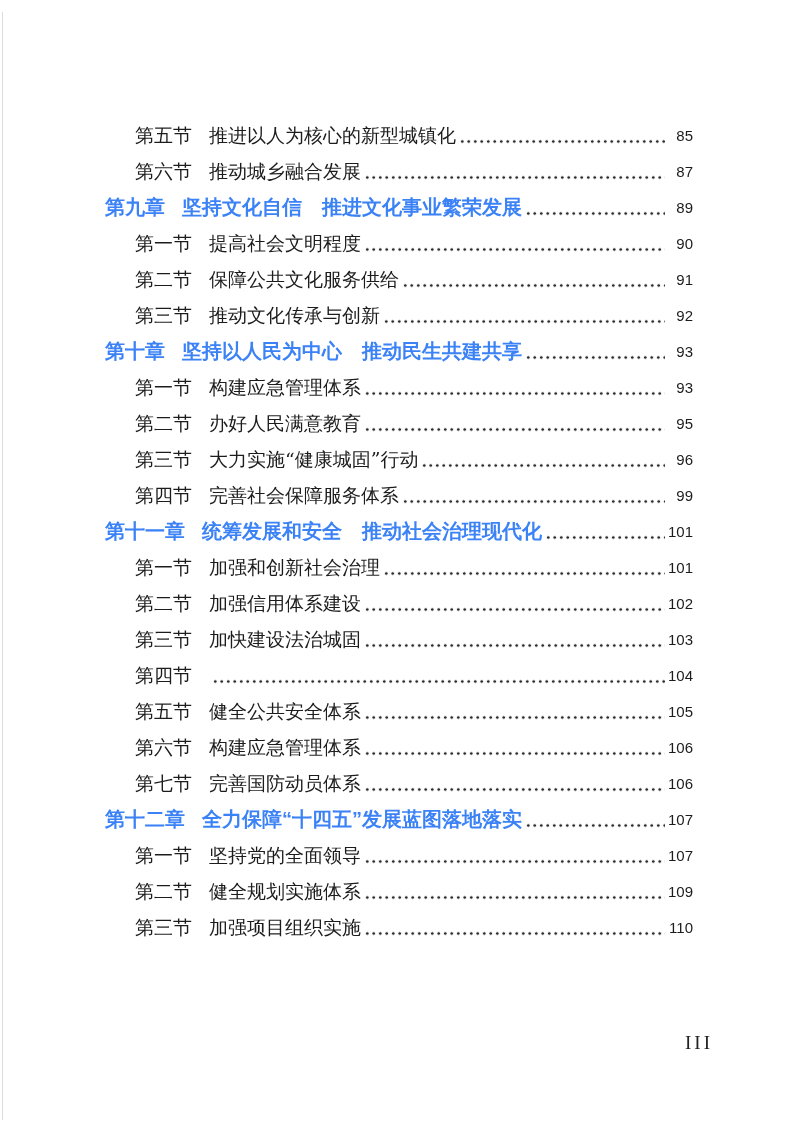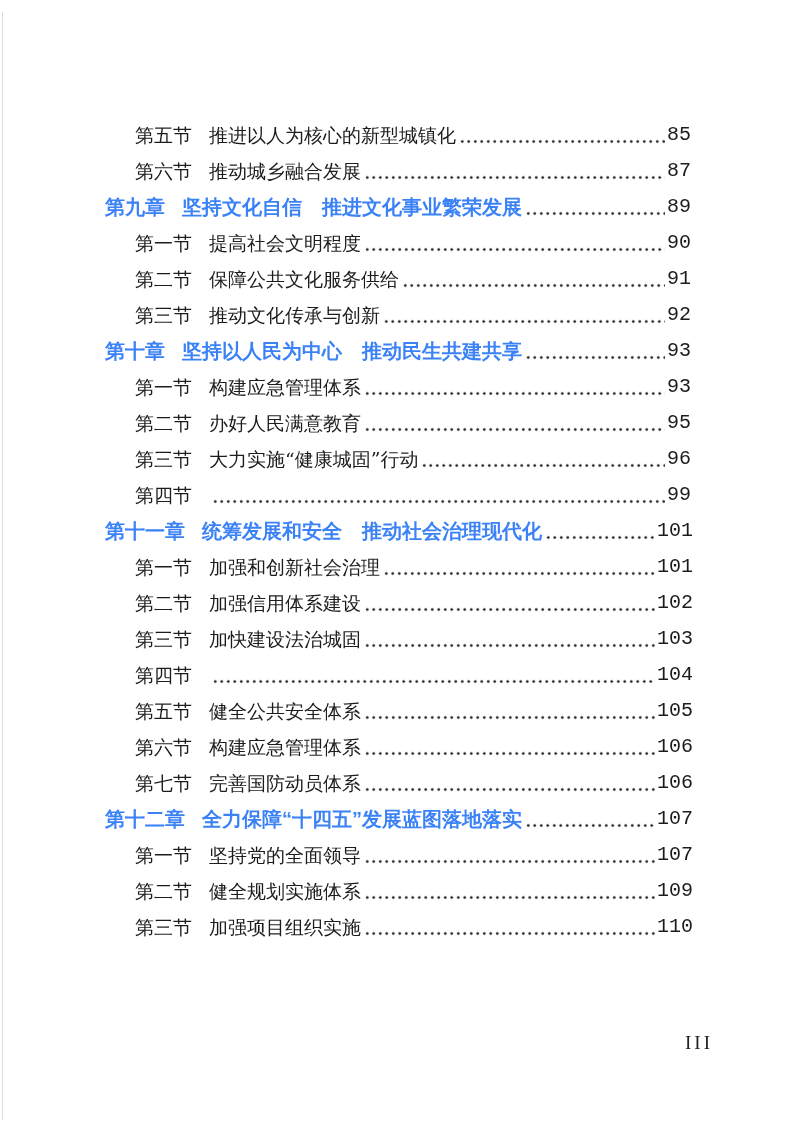"85" .toc-row .pg { font-family: Liberation Mono, monospace -> Liberation Sans, sans-serif; font-size: 20px -> 15px; text-align: left -> right }
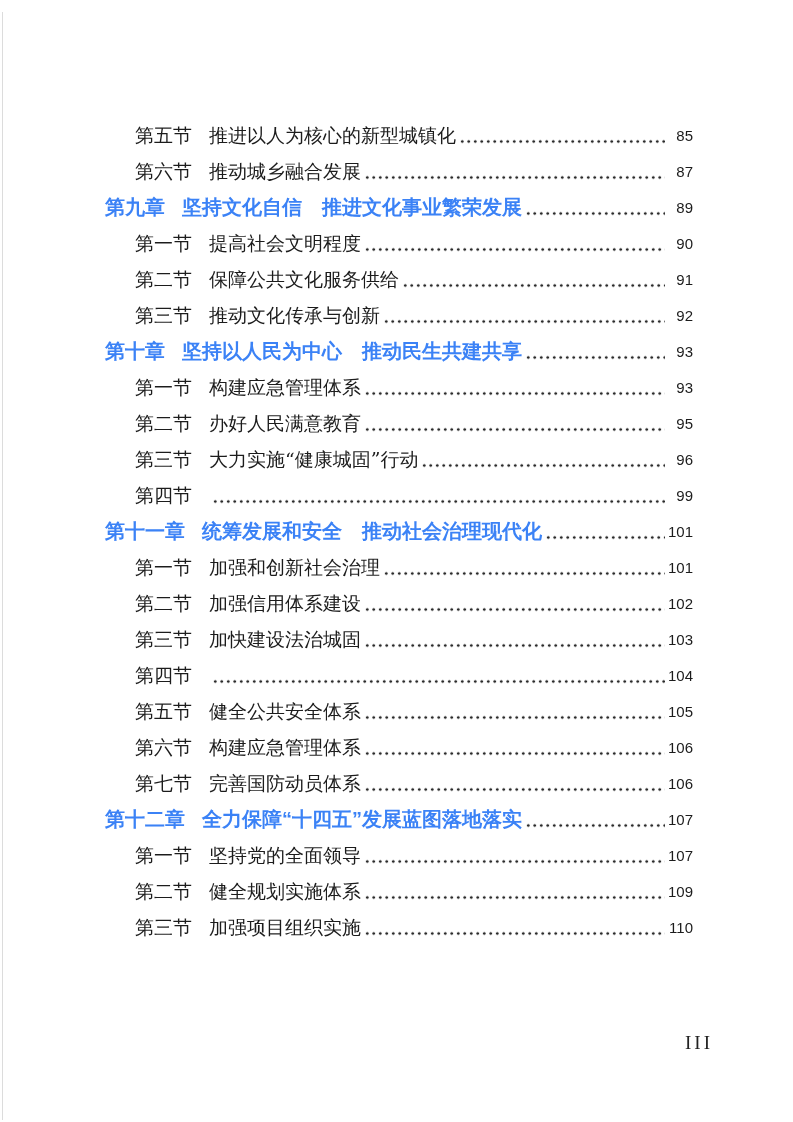"完善社会保障服务体系" span.ttl { html: none -> <span>完善社会保障服务体系</span> }
